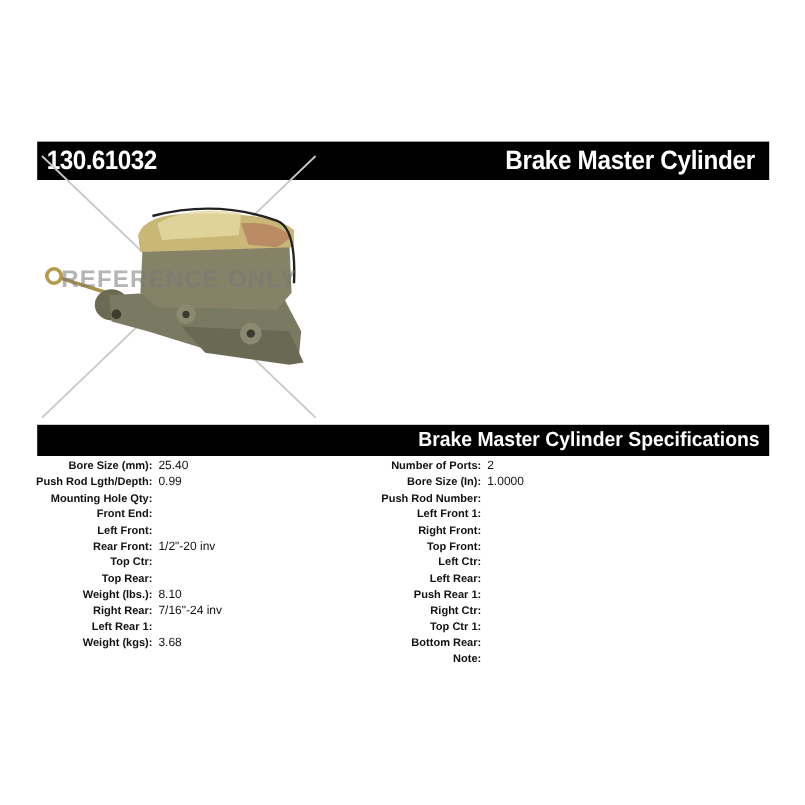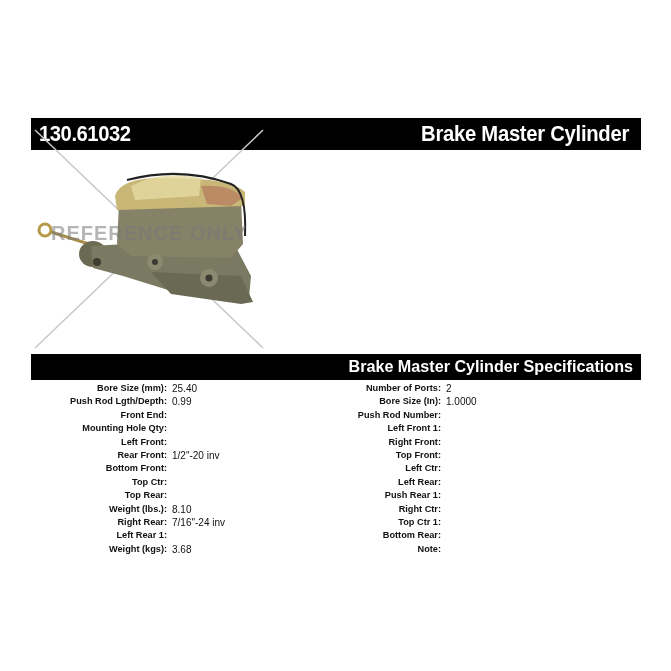"Bore Size (mm):" .spec-row { margin-left: 40px -> none }
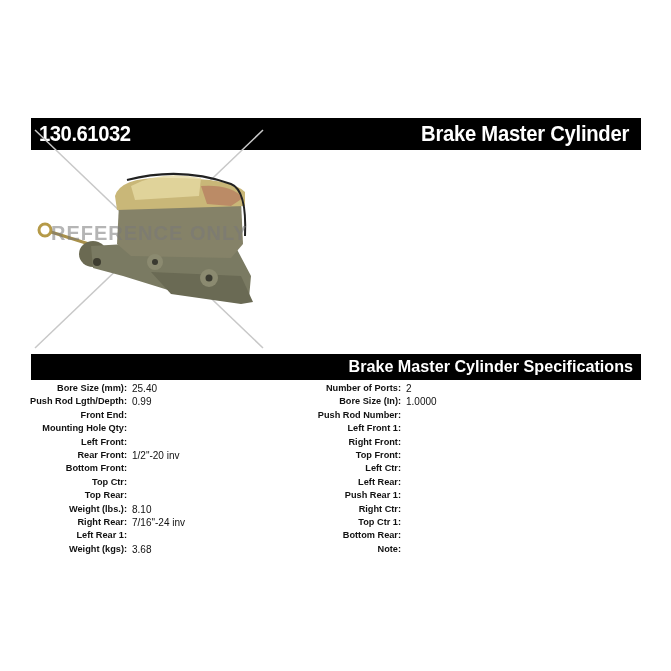"Front End:" div.spec-row { order: before "Mounting Hole Qty:" -> after "Mounting Hole Qty:" }
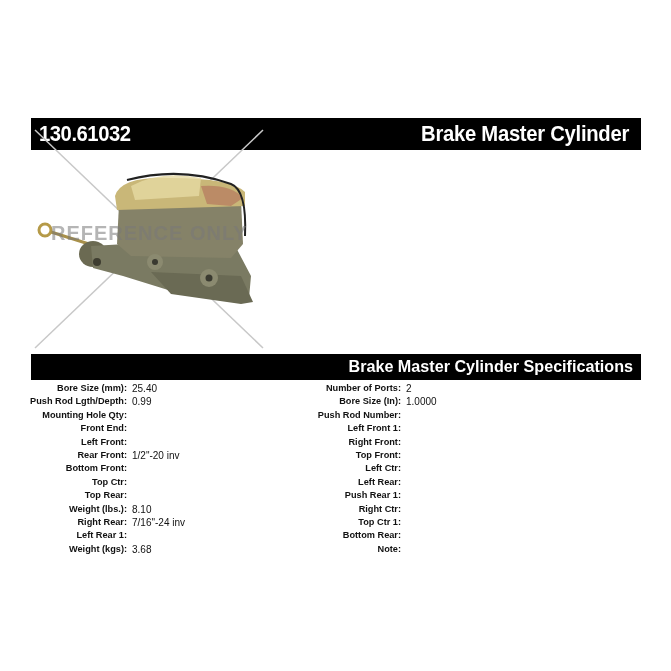"Bottom Front:" div.spec-row { html: <div> <span>Bottom Front:</span> <span></span> </div> -> none }
